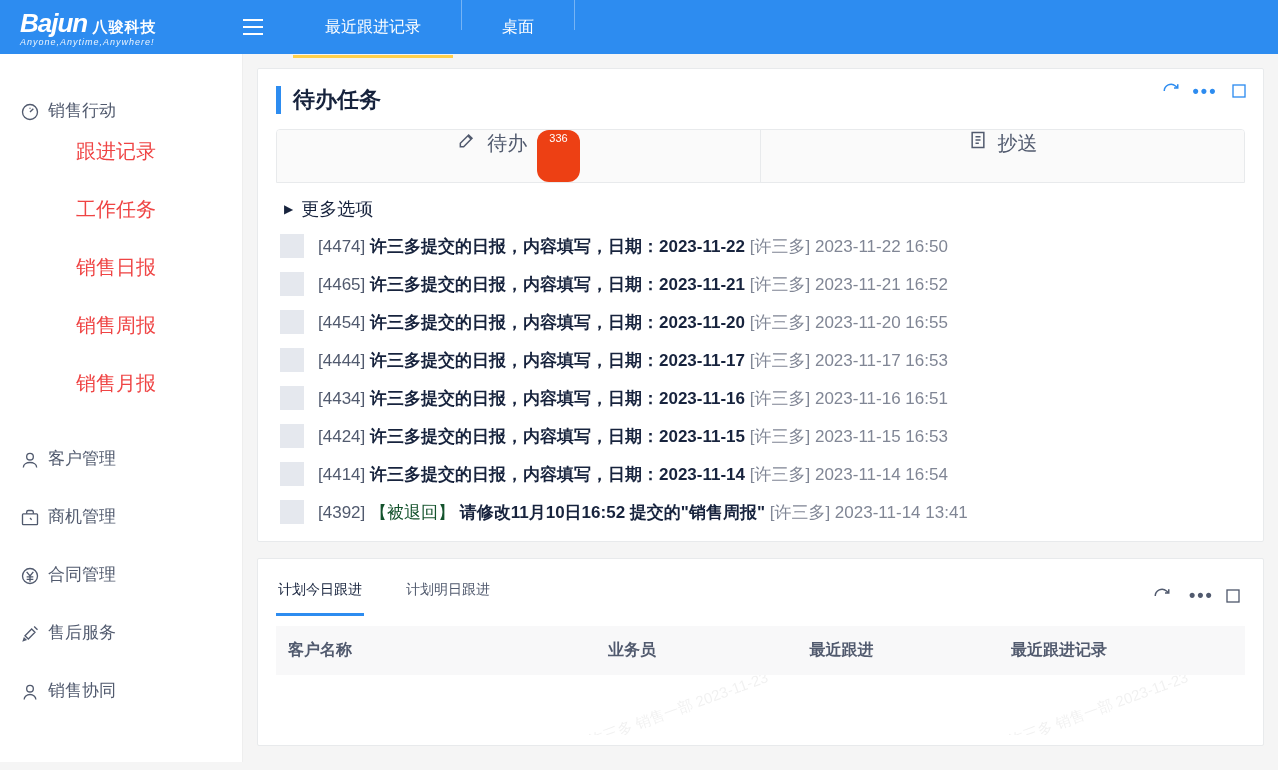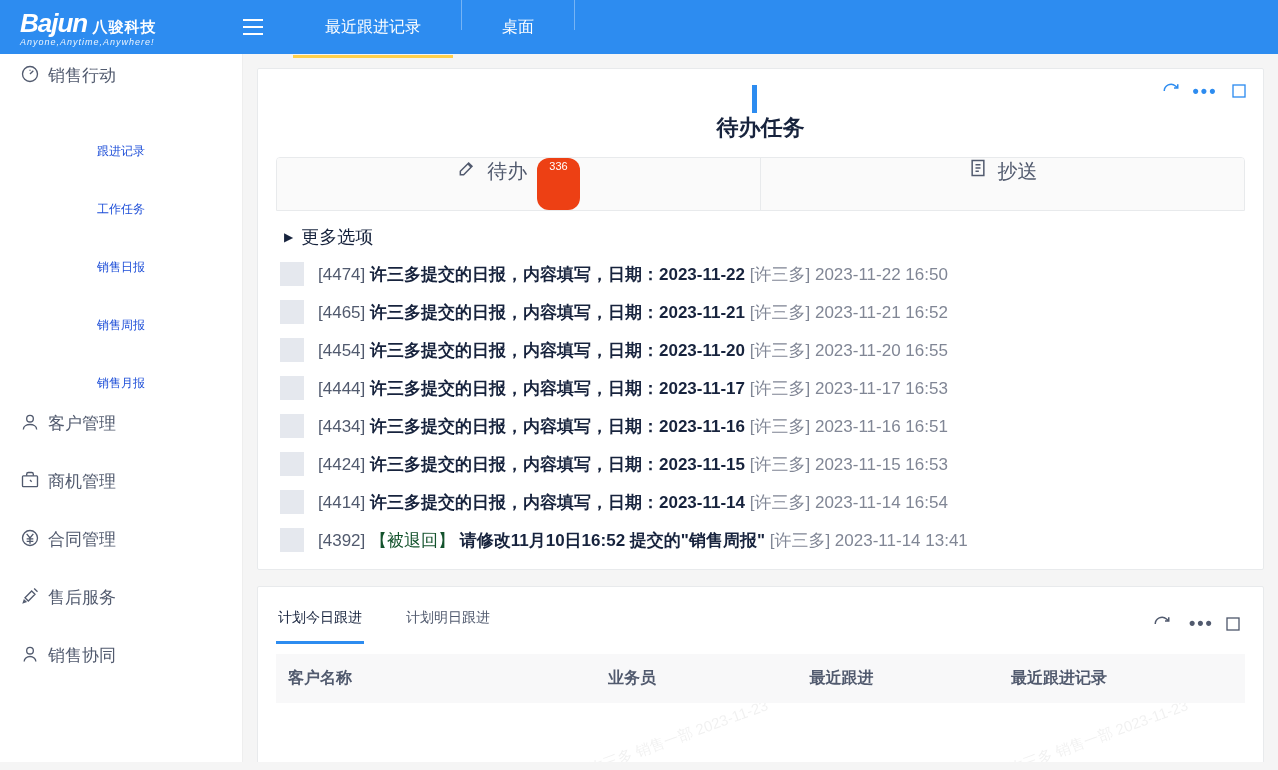"销售行动" .side-item { align-items: flex-start -> flex-end }
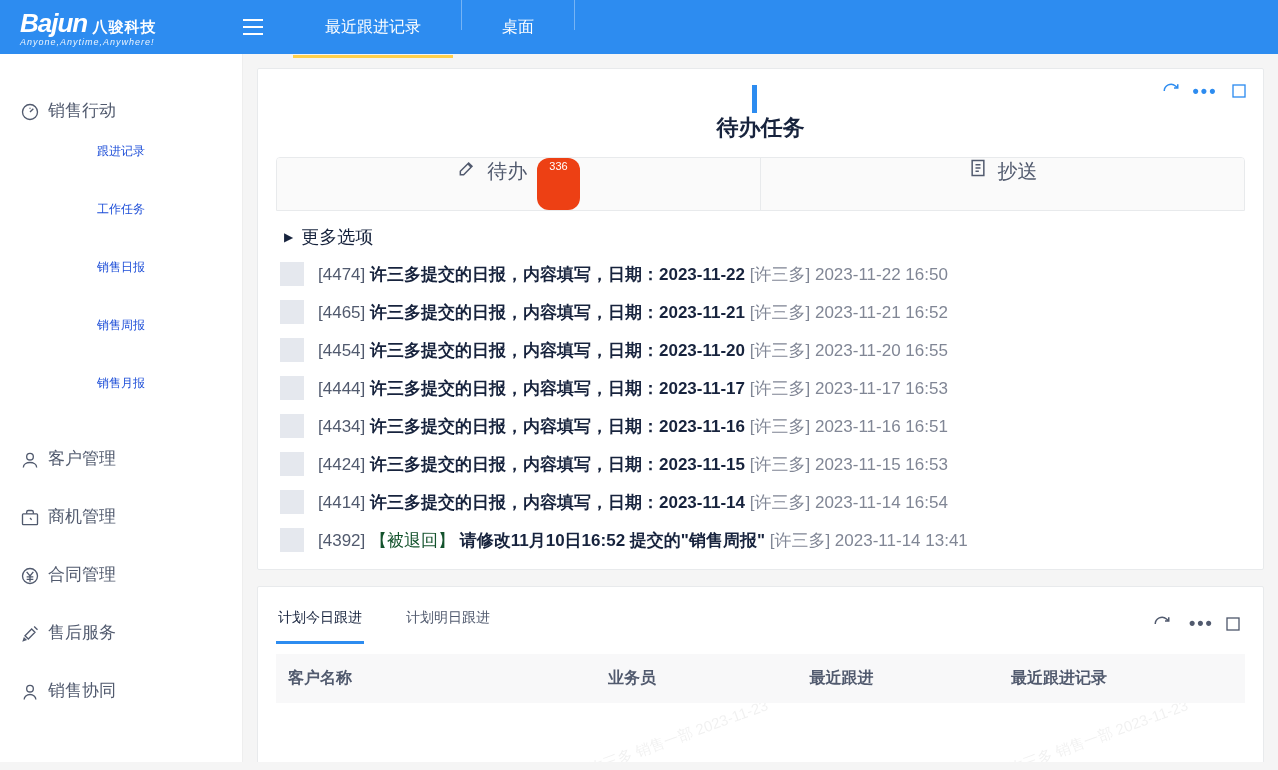"待办任务" .panel-title-bar { flex-direction: column -> none }
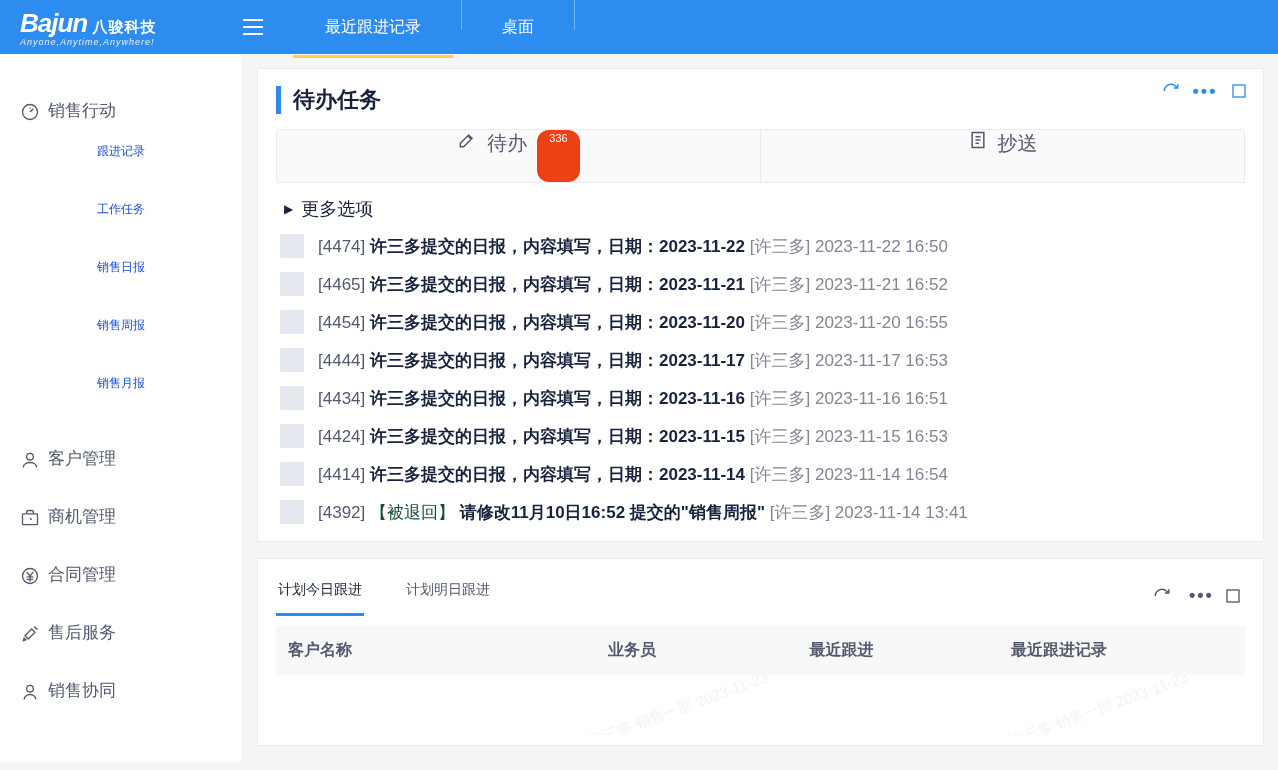"跟进记录" .side-sub { color: #1d4ed8 -> #ef4444; font-size: 12px -> 20px; padding-left: 97px -> 76px }
